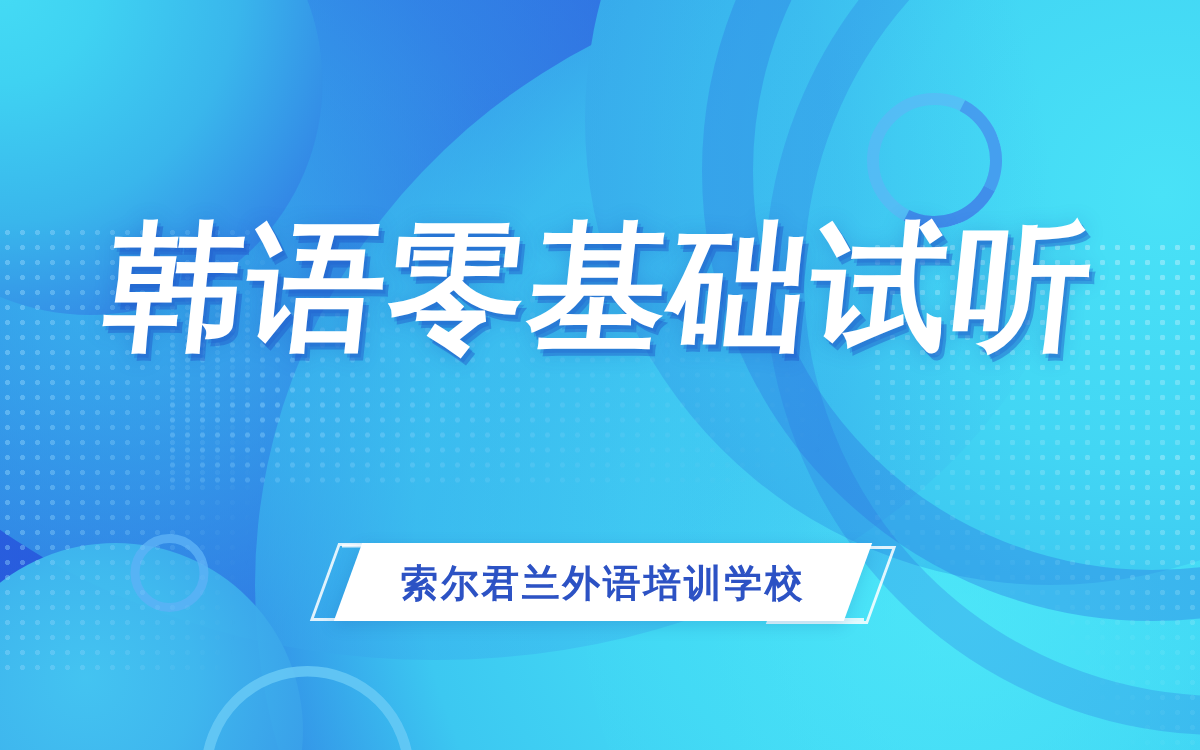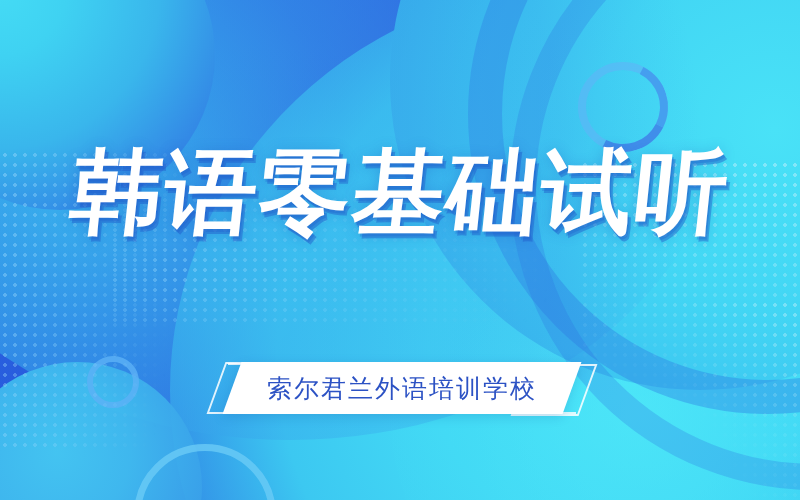"索尔君兰外语培训学校" .banner-text { font-weight: 400 -> 700 }
